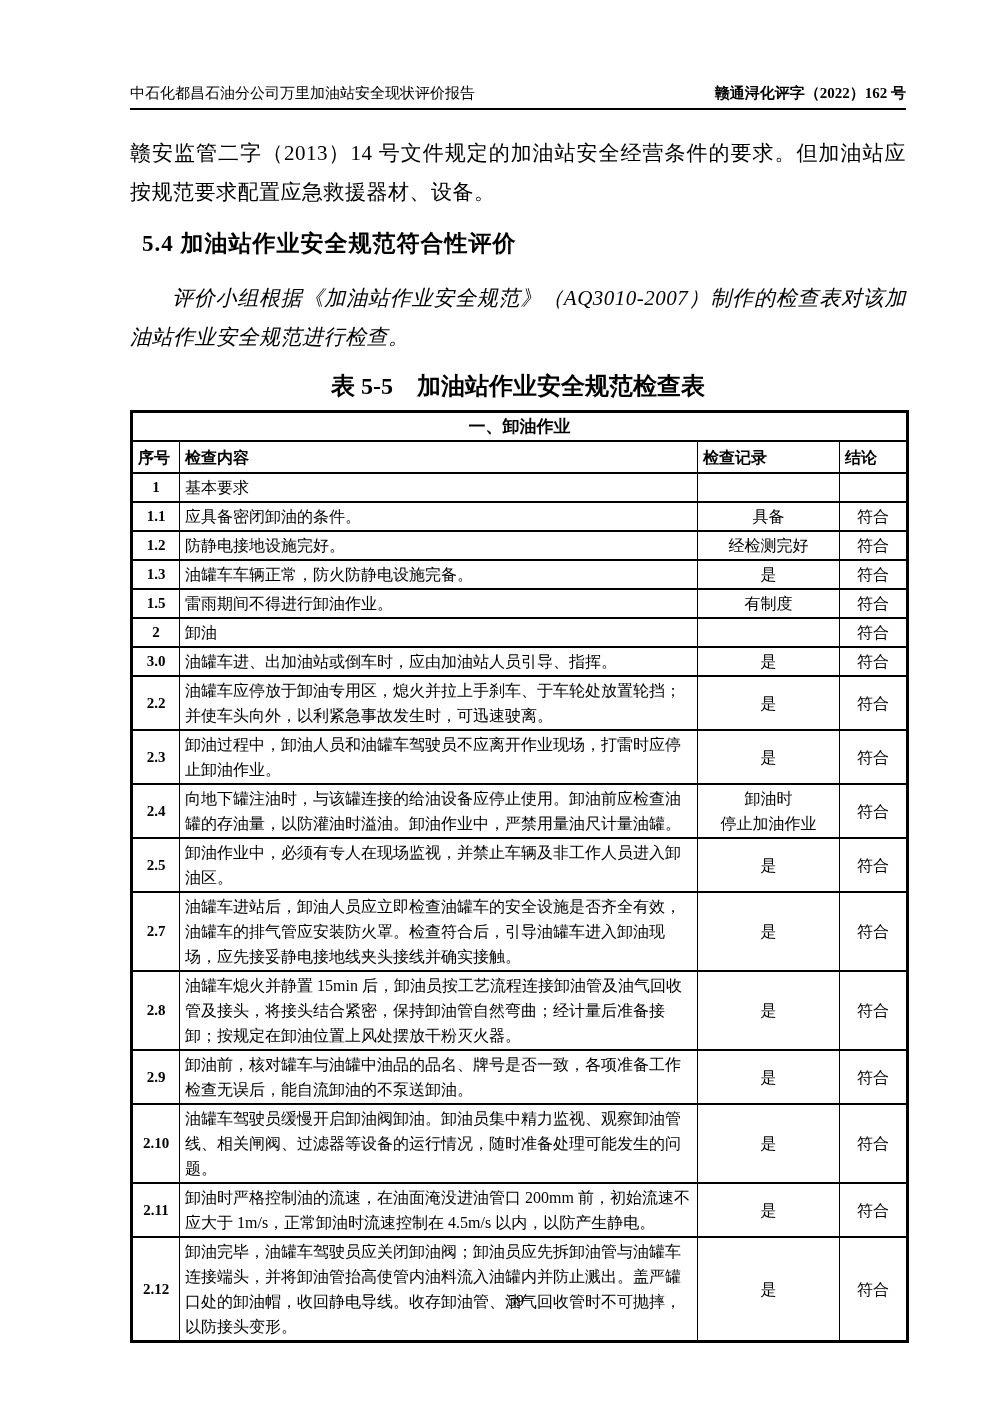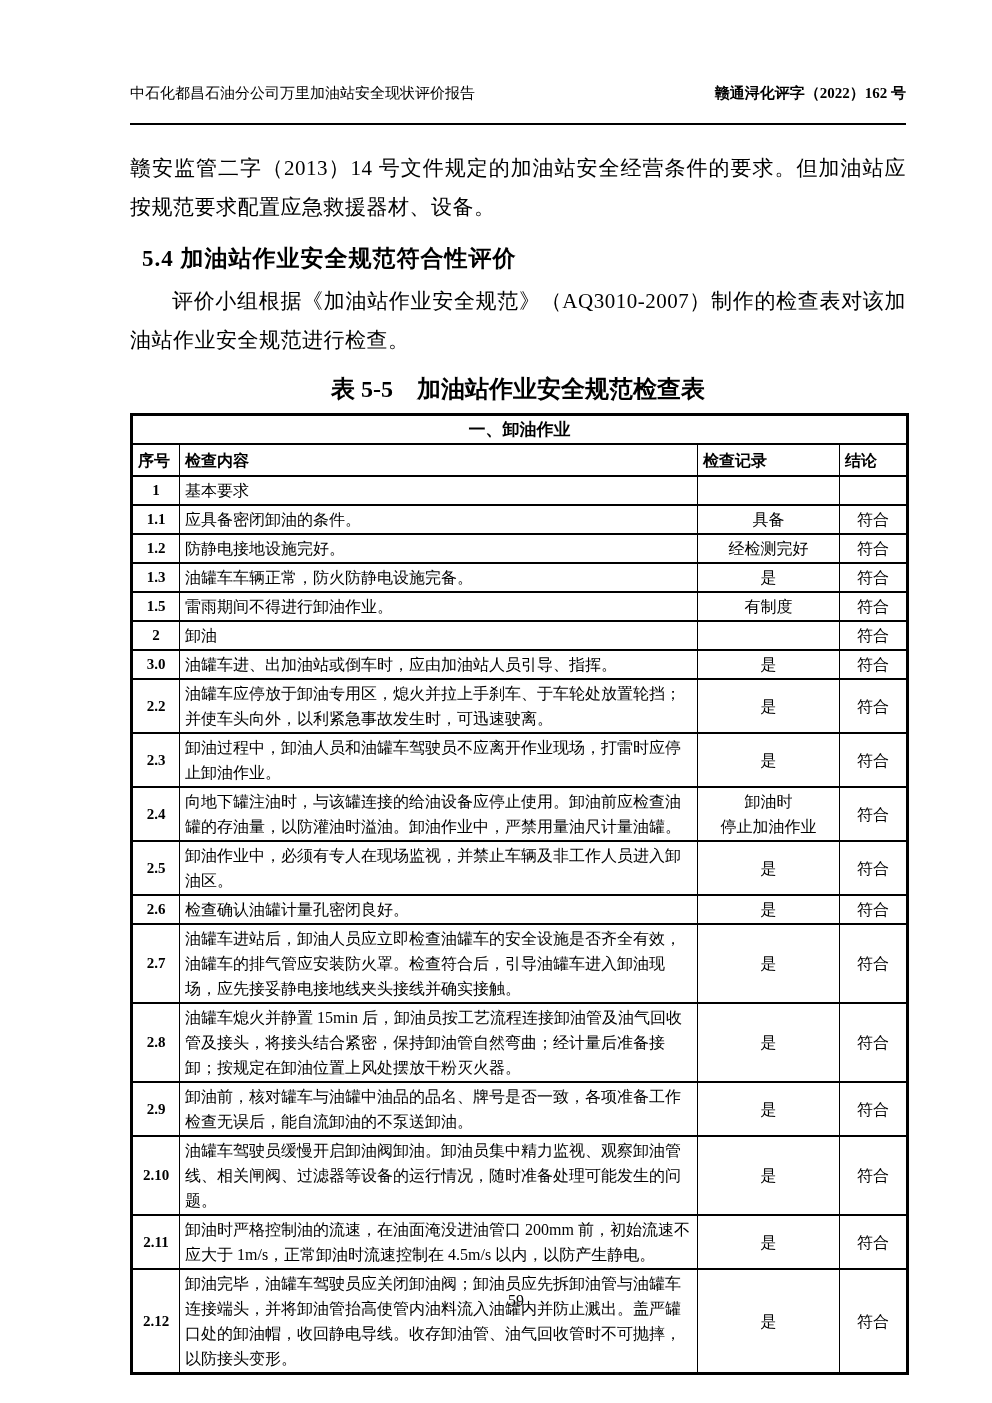"中石化都昌石油分公司万里加油站安全现状评价报告" .doc-header { padding-bottom: 20px -> 5px }
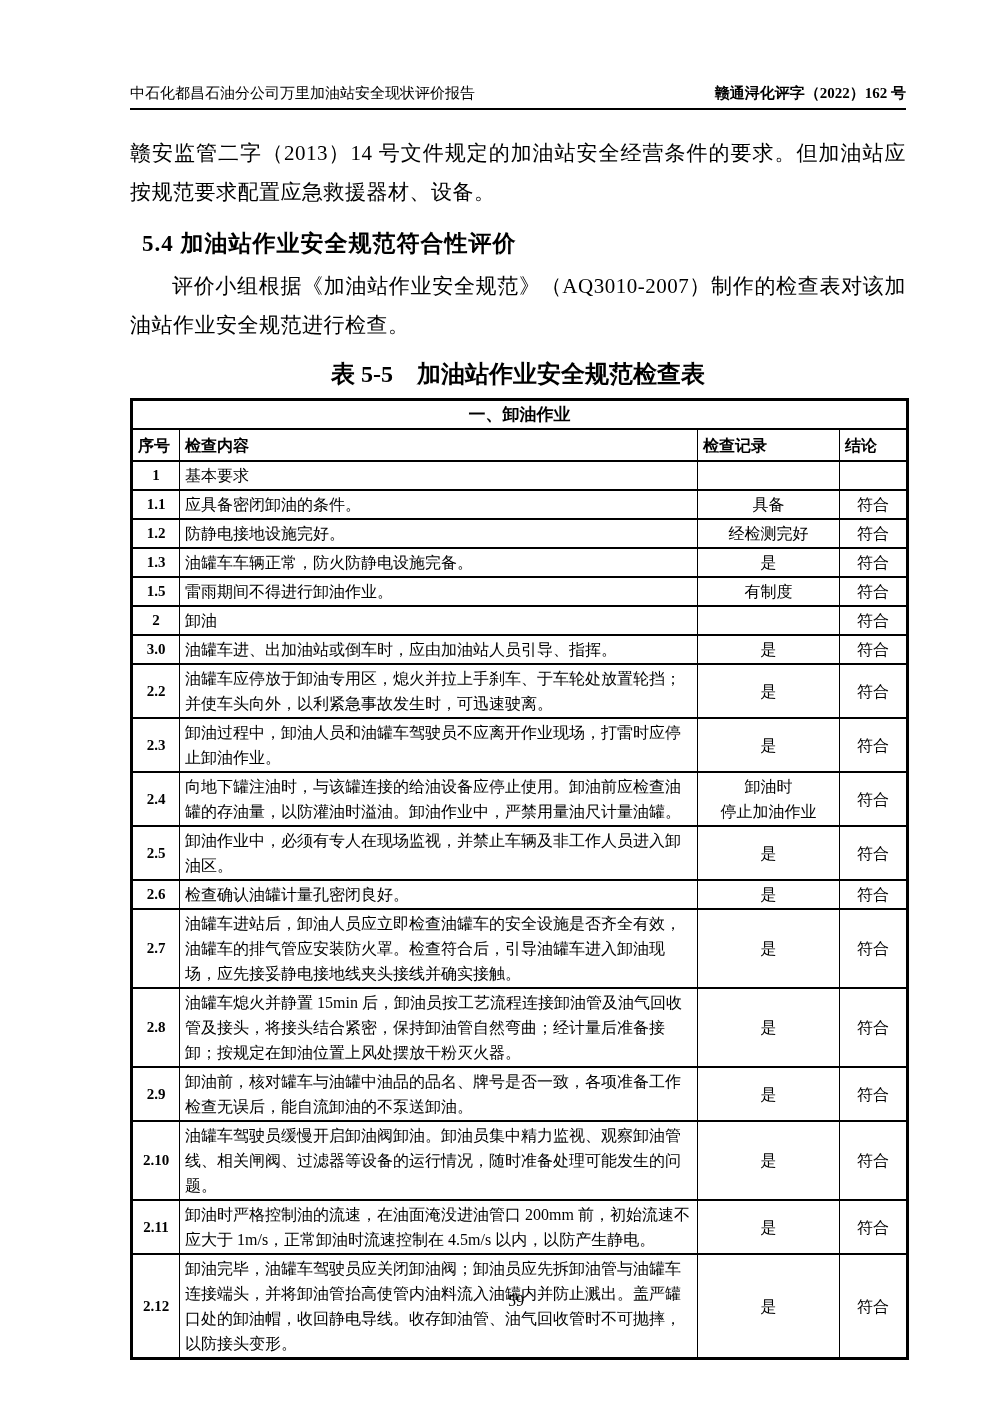"评价小组根据《加油站作业安全规范》（AQ3010-2007）制作的检查表对该加油" .body-text.indent { font-style: none -> italic; margin-top: 8px -> 20px }
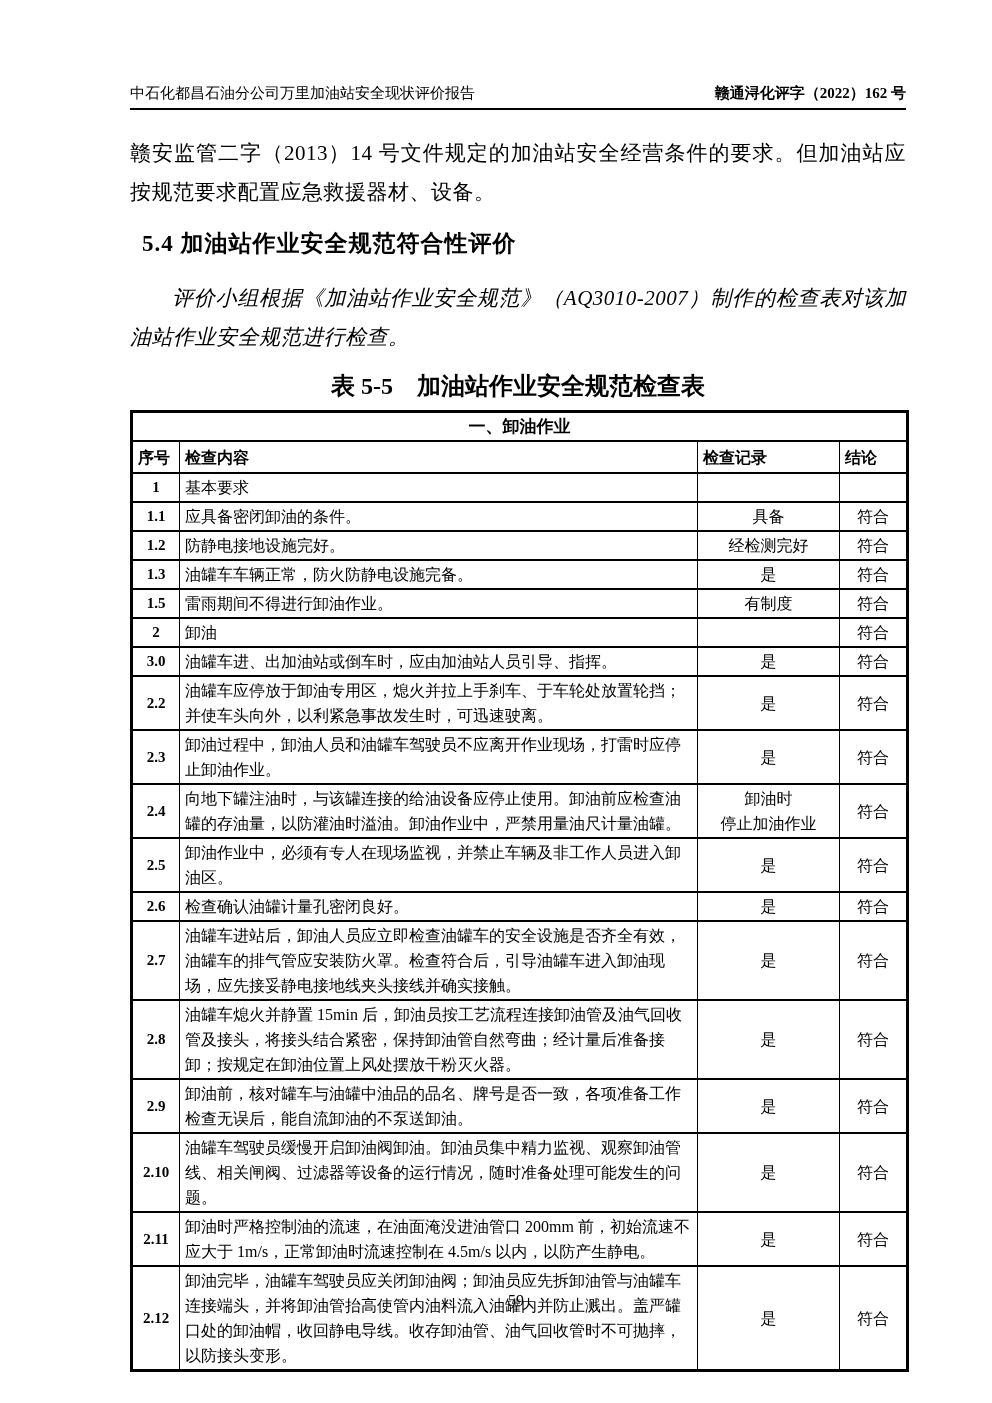"2.6" tr { html: <tr> <td>2.6</td> <td>检查确认油罐计量孔密闭良好。</td> <td>是</td> <td>符合</td> </tr> -> none }
